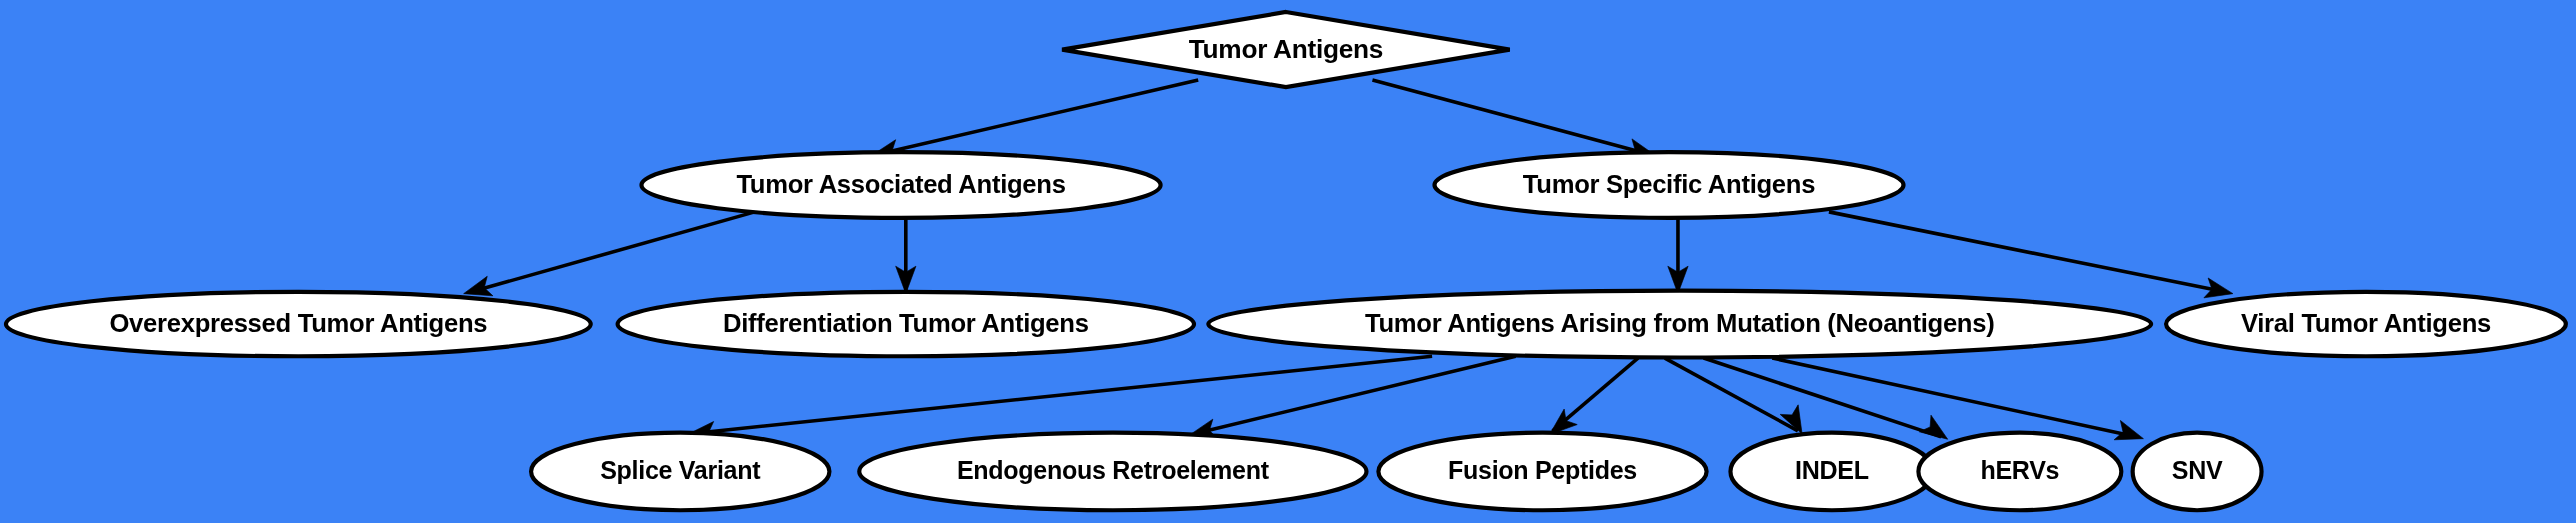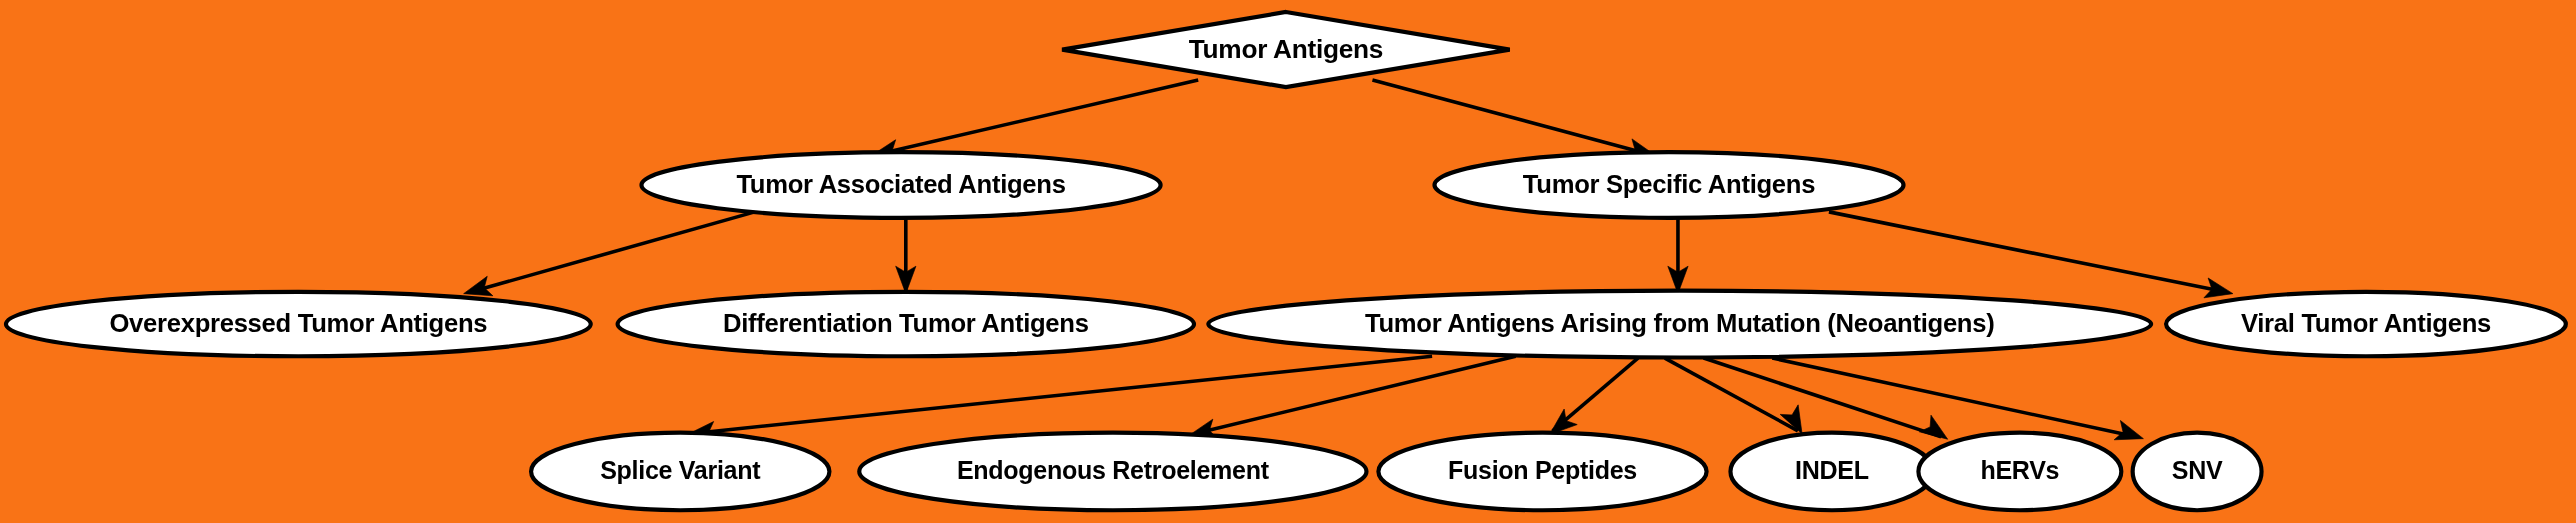"Tumor Antigens" #diagram-root { background: #f97316 -> #3b82f6 }
